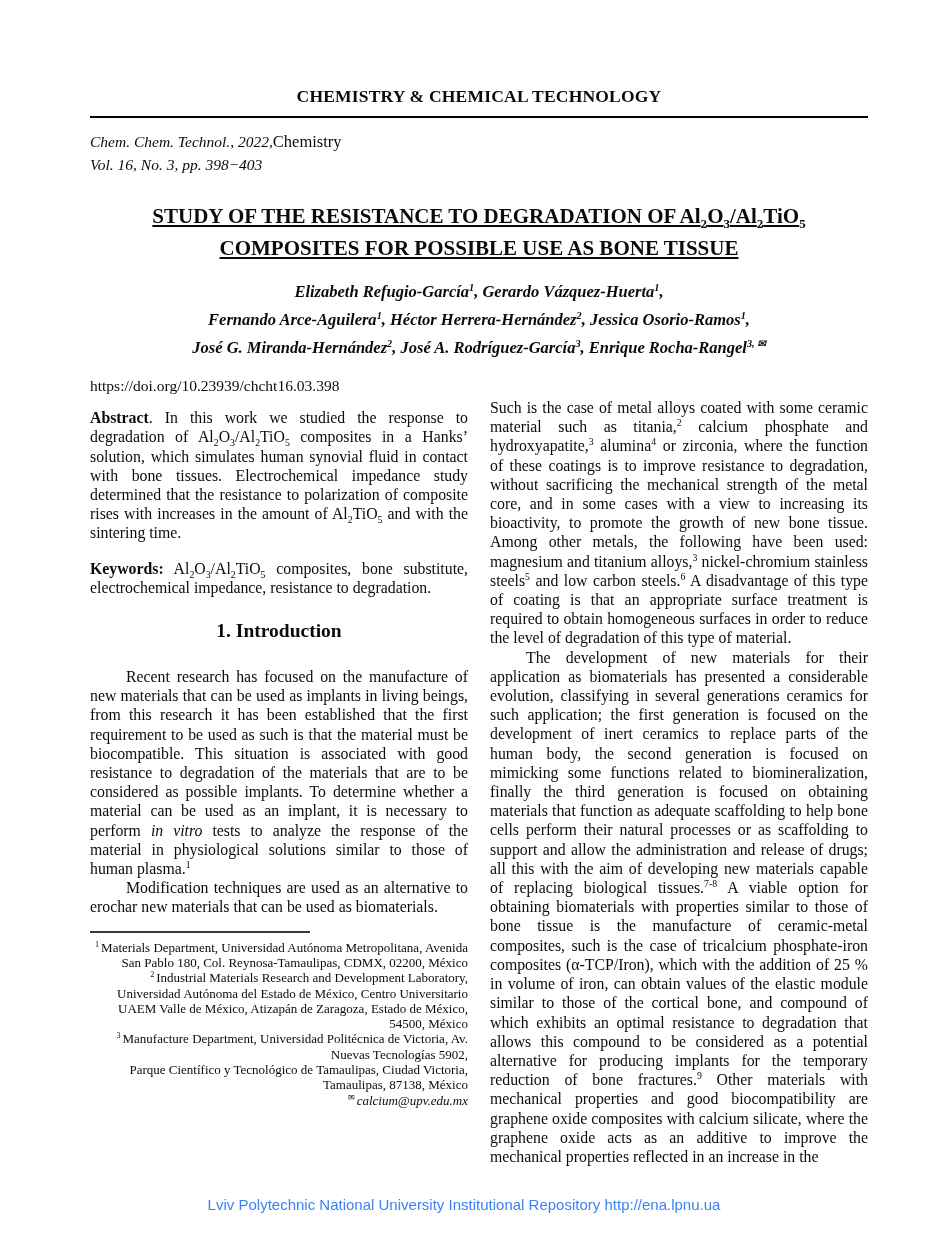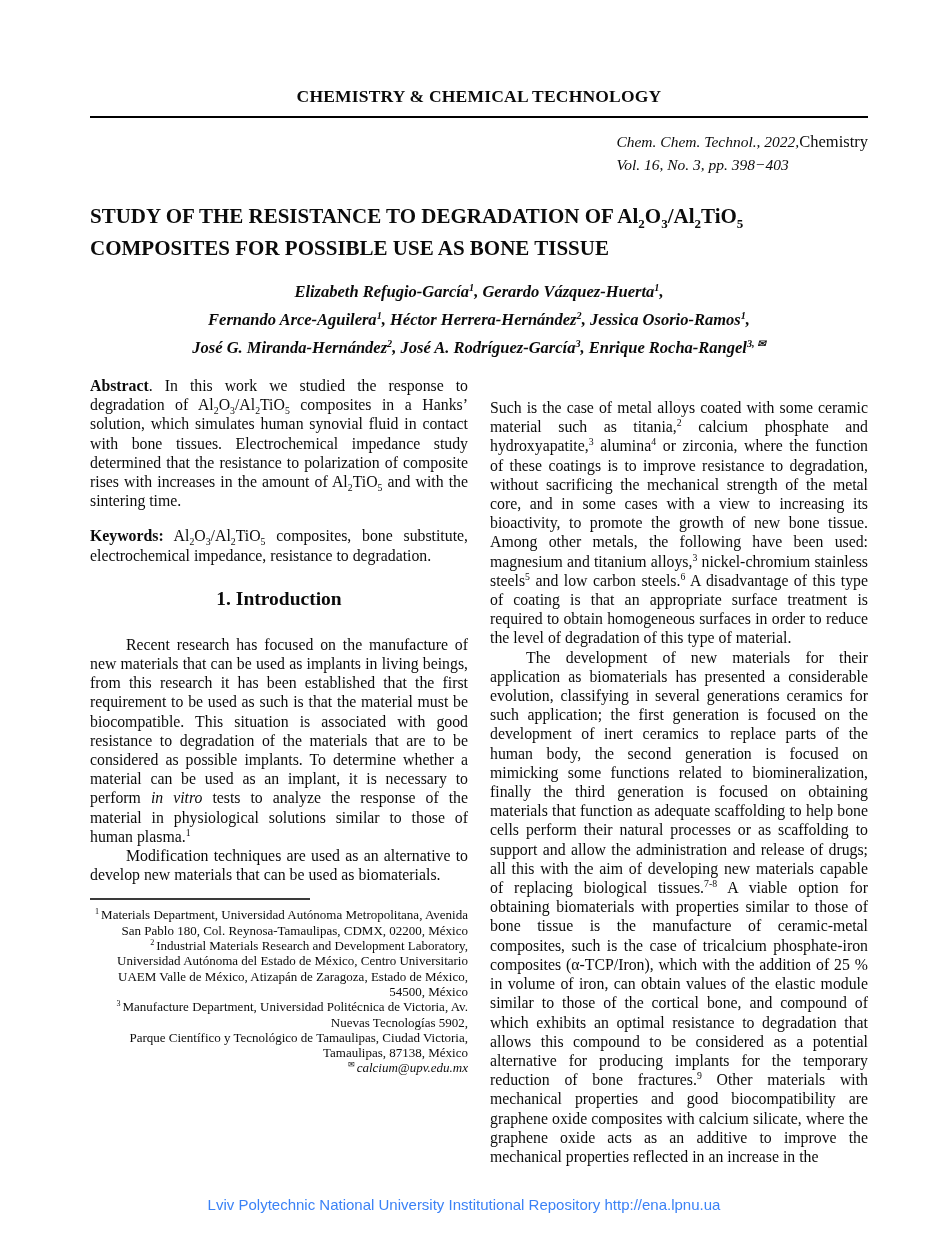"Chem. Chem. Technol., 2022," .journal-row { justify-content: flex-end -> flex-start }
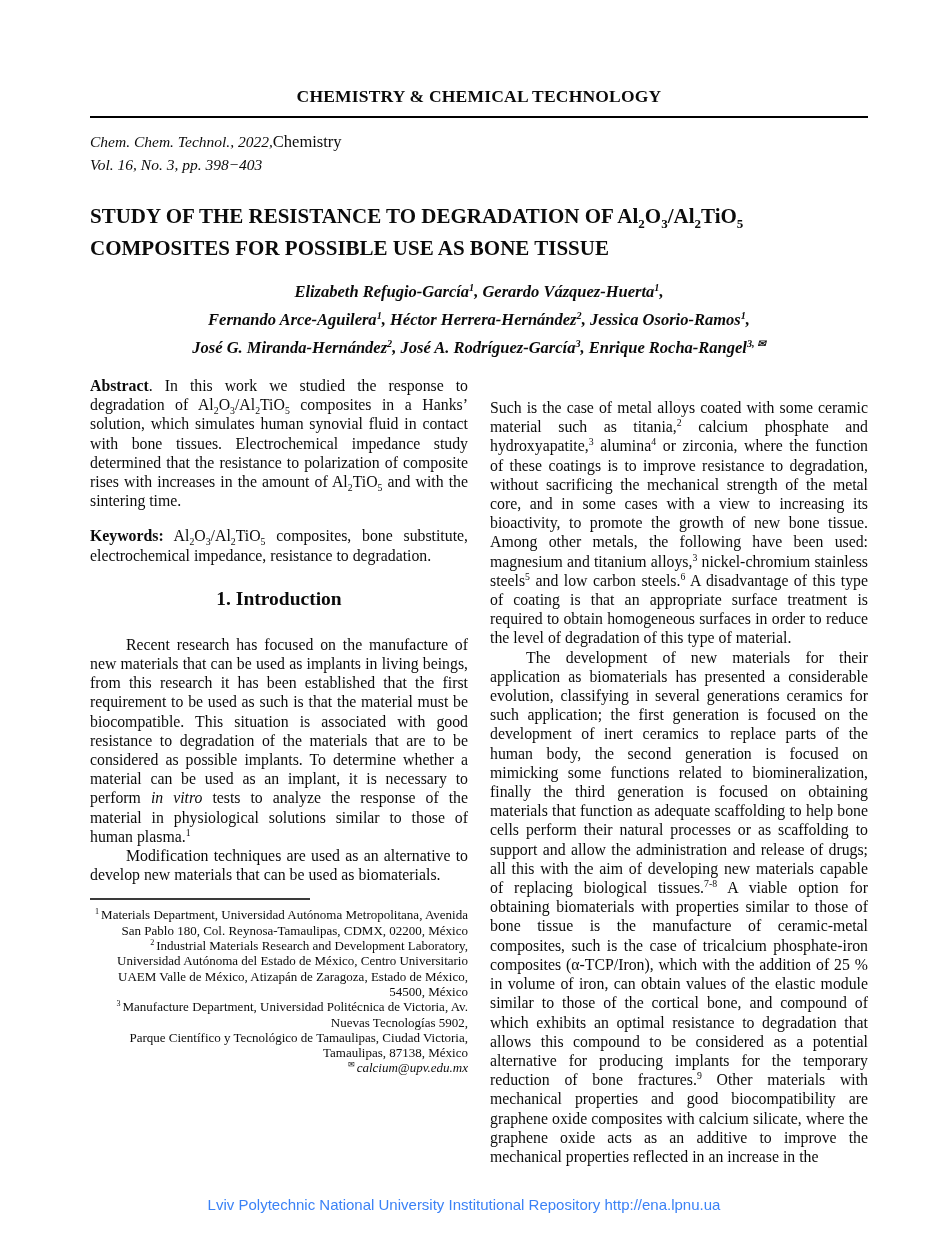"STUDY OF THE RESISTANCE TO" .paper-title { text-align: left -> center; text-decoration: none -> underline }
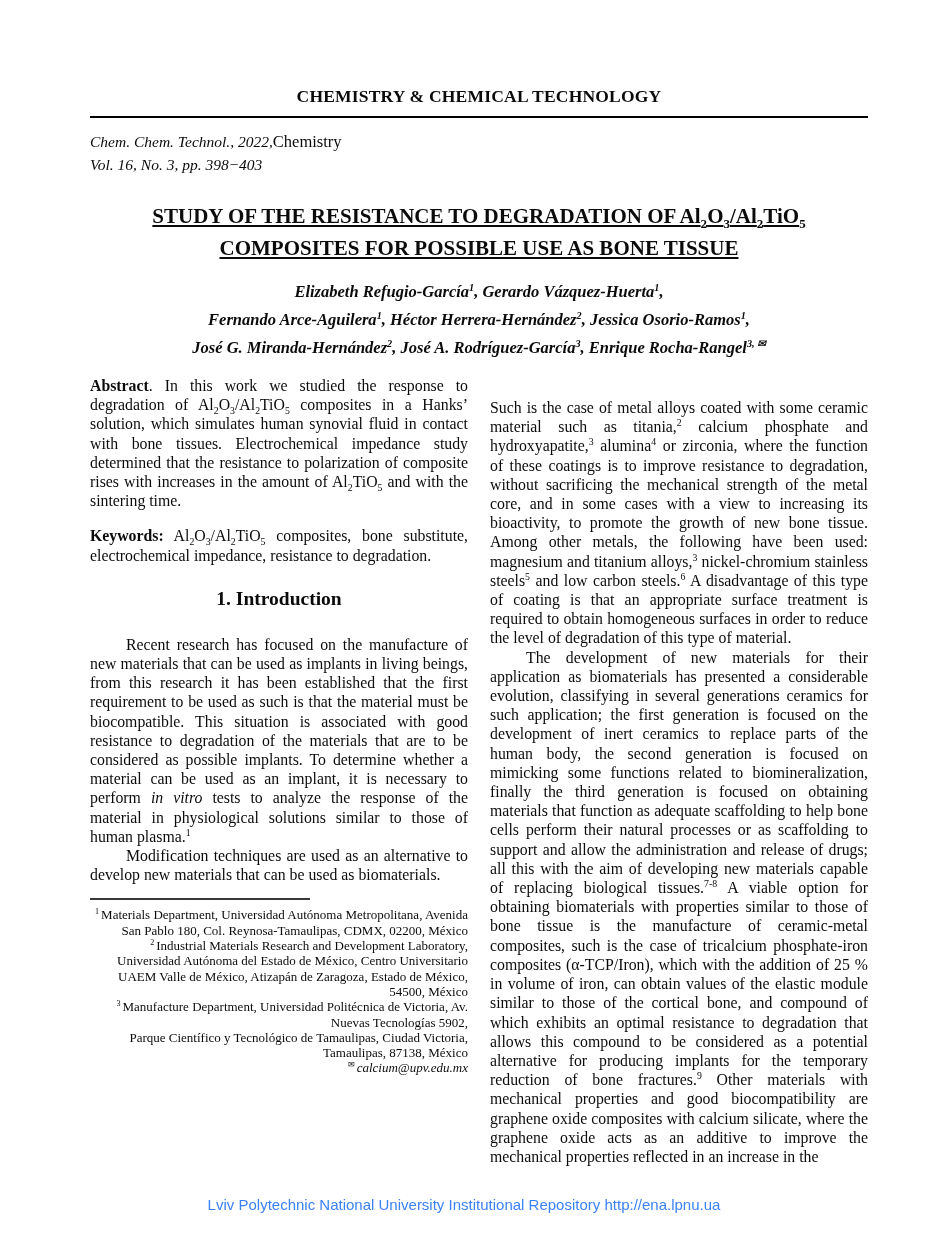"https://doi.org/10.23939/chcht16.03.398" div.doi { html: none -> <div>https://doi.org/10.23939/chcht16.03.398</div> }
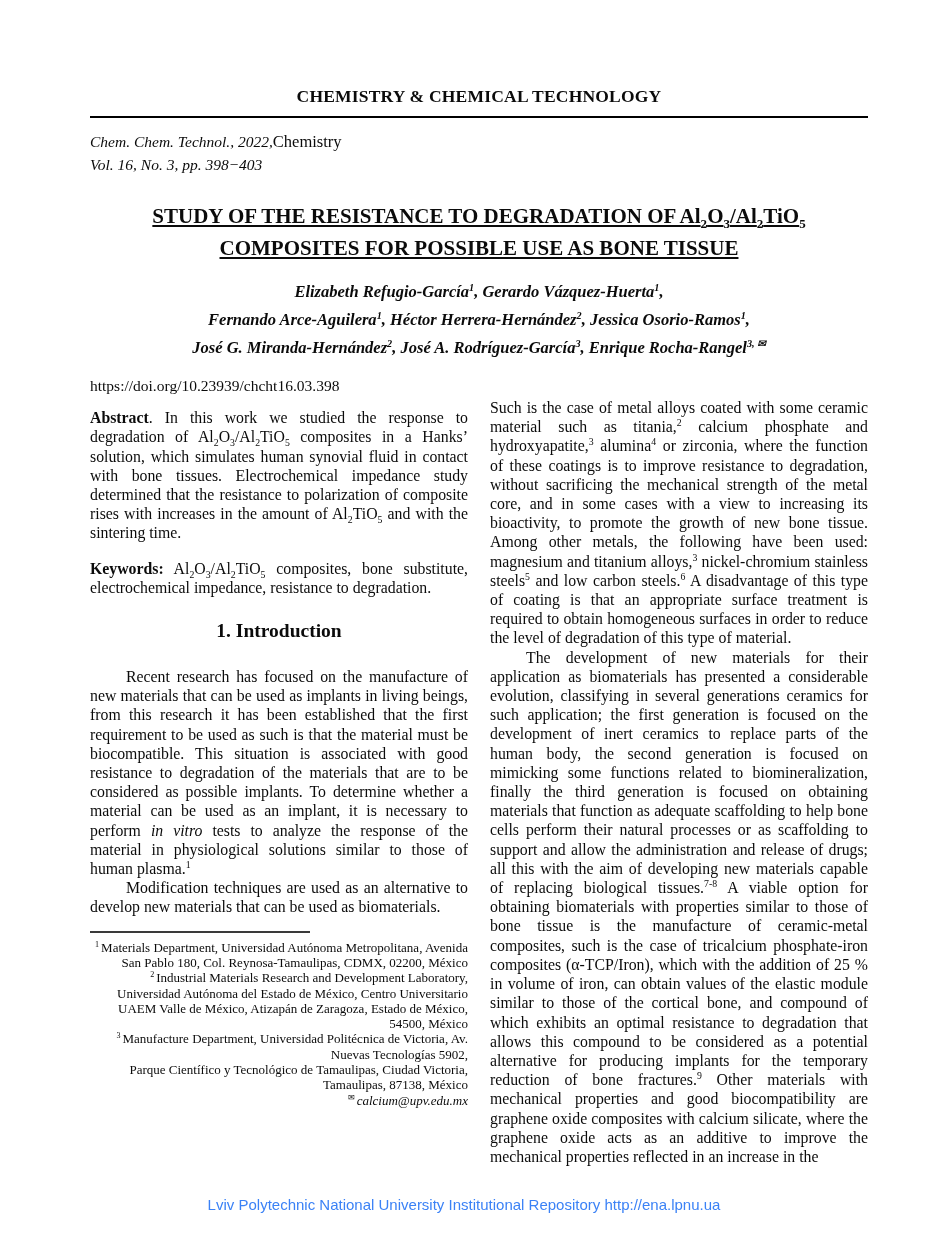"Modification techniques are used as" p.indent { text: develop -> erochar }
